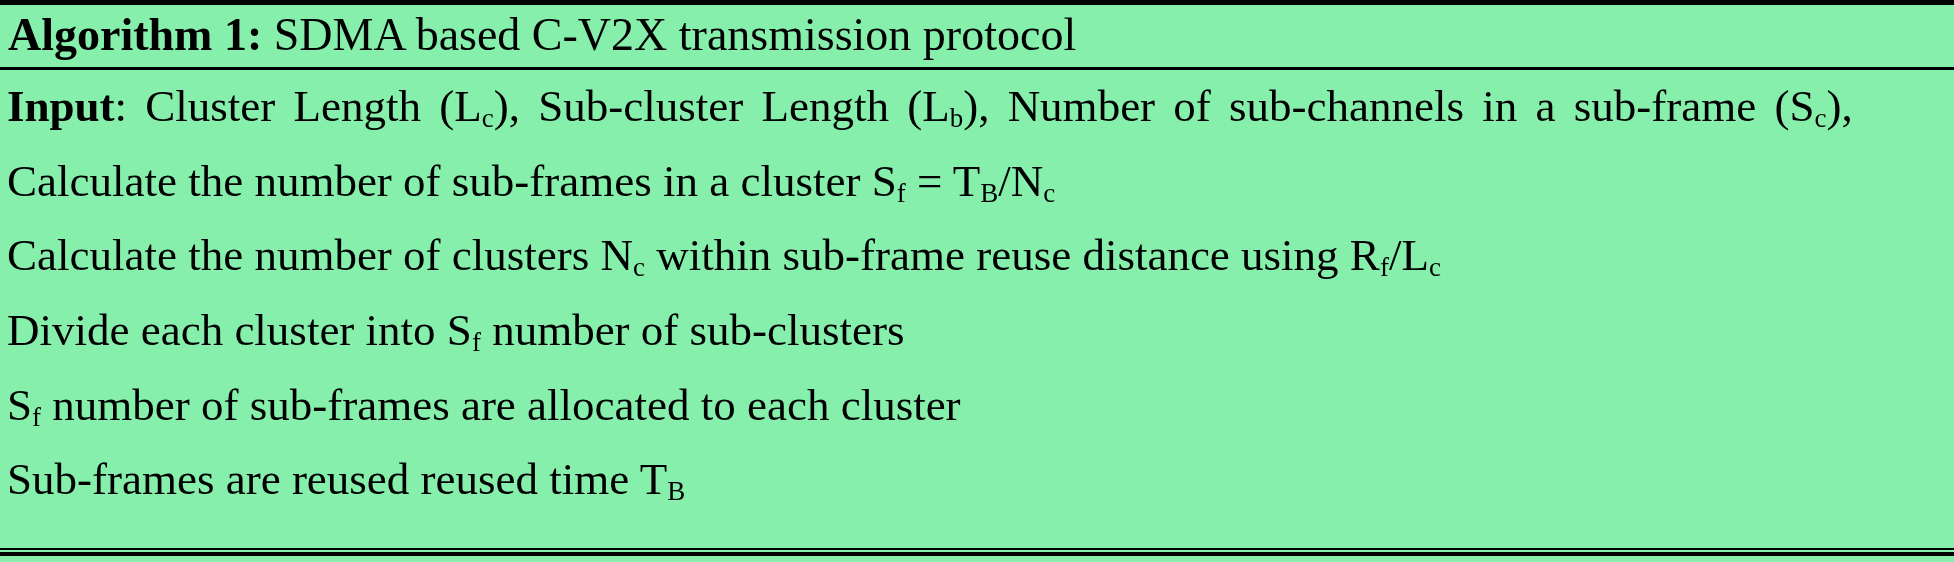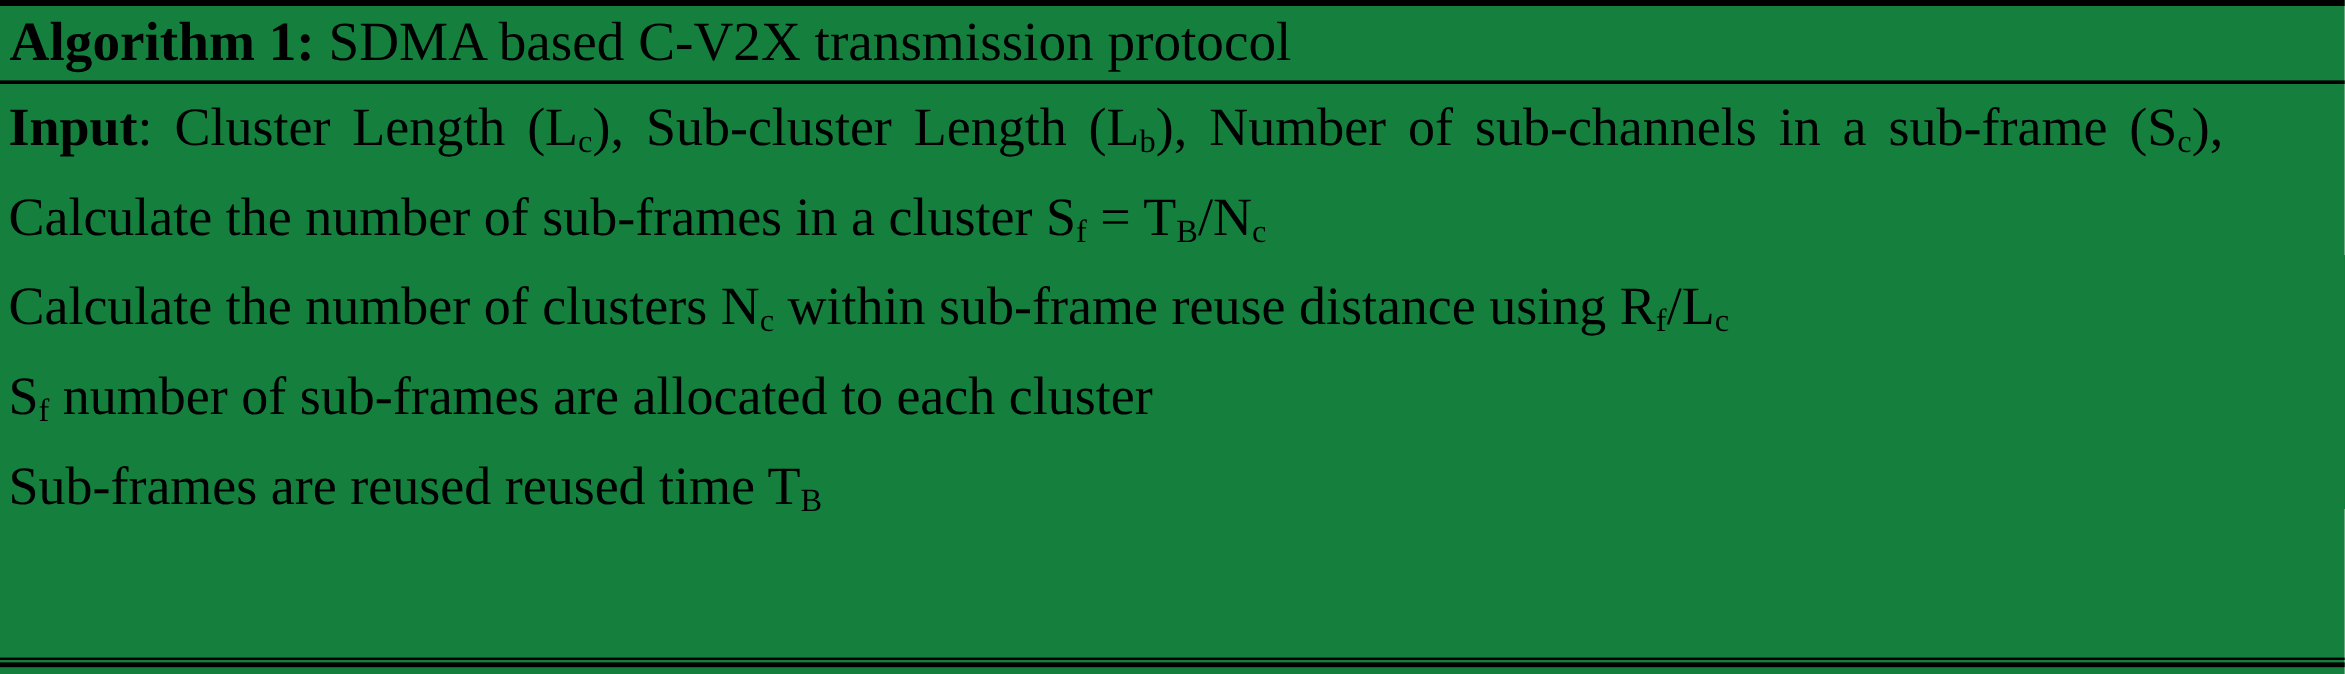"Algorithm 1: SDMA based C-V2X" .algo { background: #15803d -> #86efac }
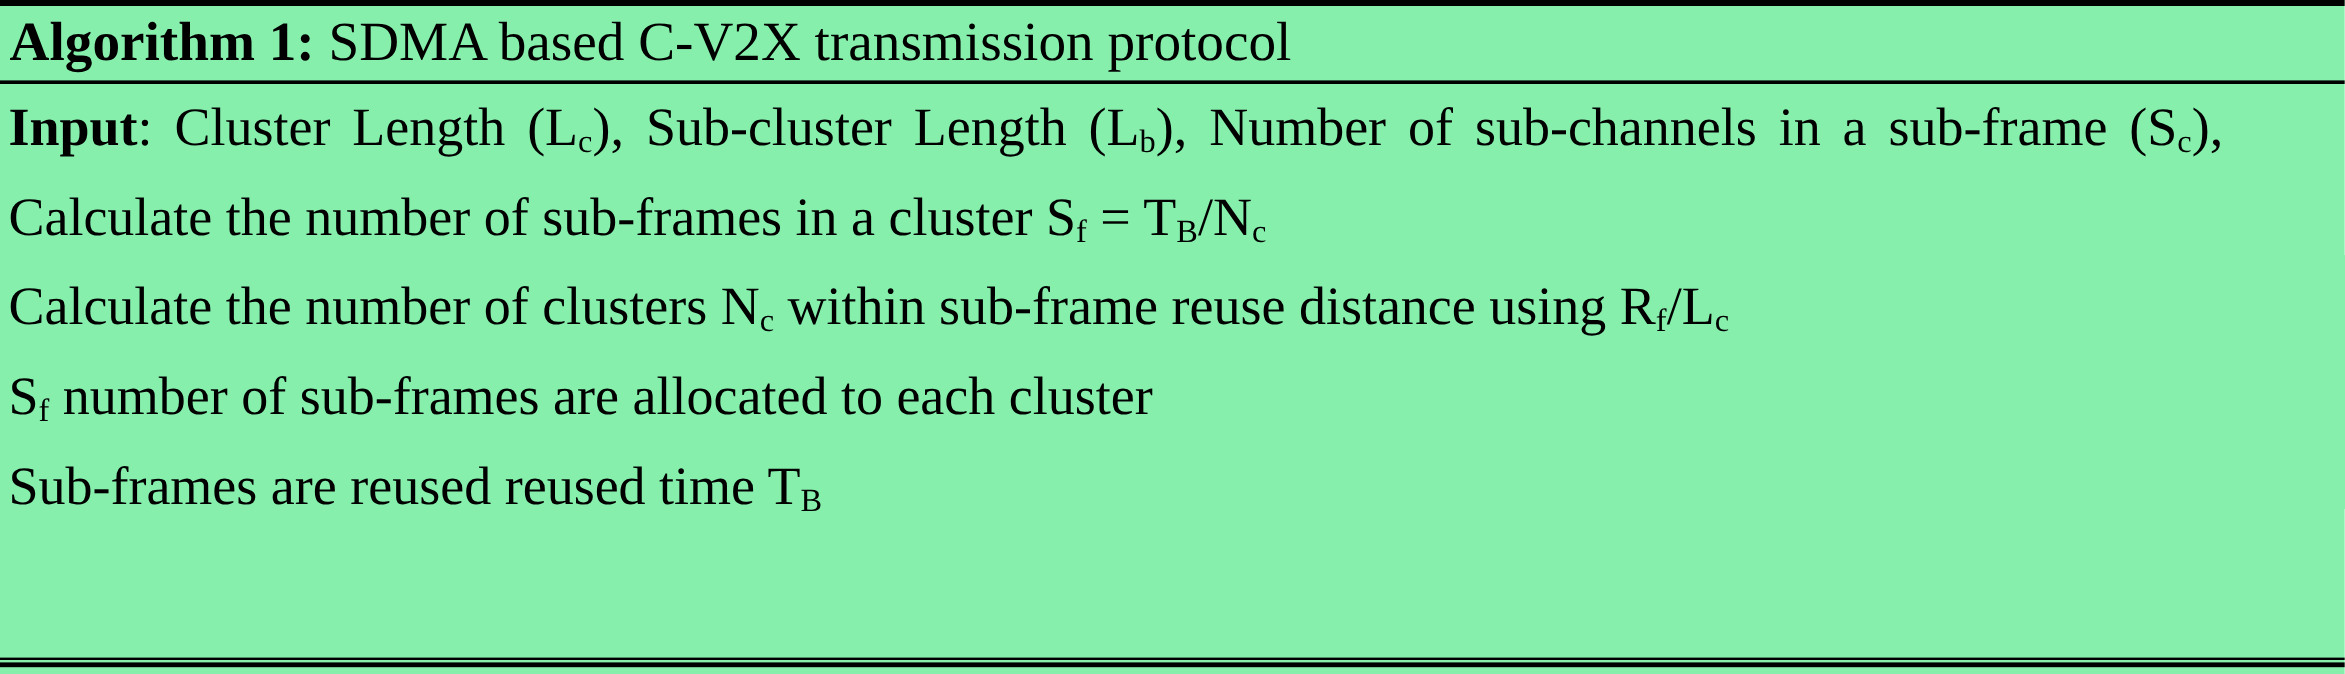"Divide each cluster into Sf" div.line { html: none -> <div><span>Divide each cluster into S</span><span>f</span><span> number of sub-clusters</span></div> }
